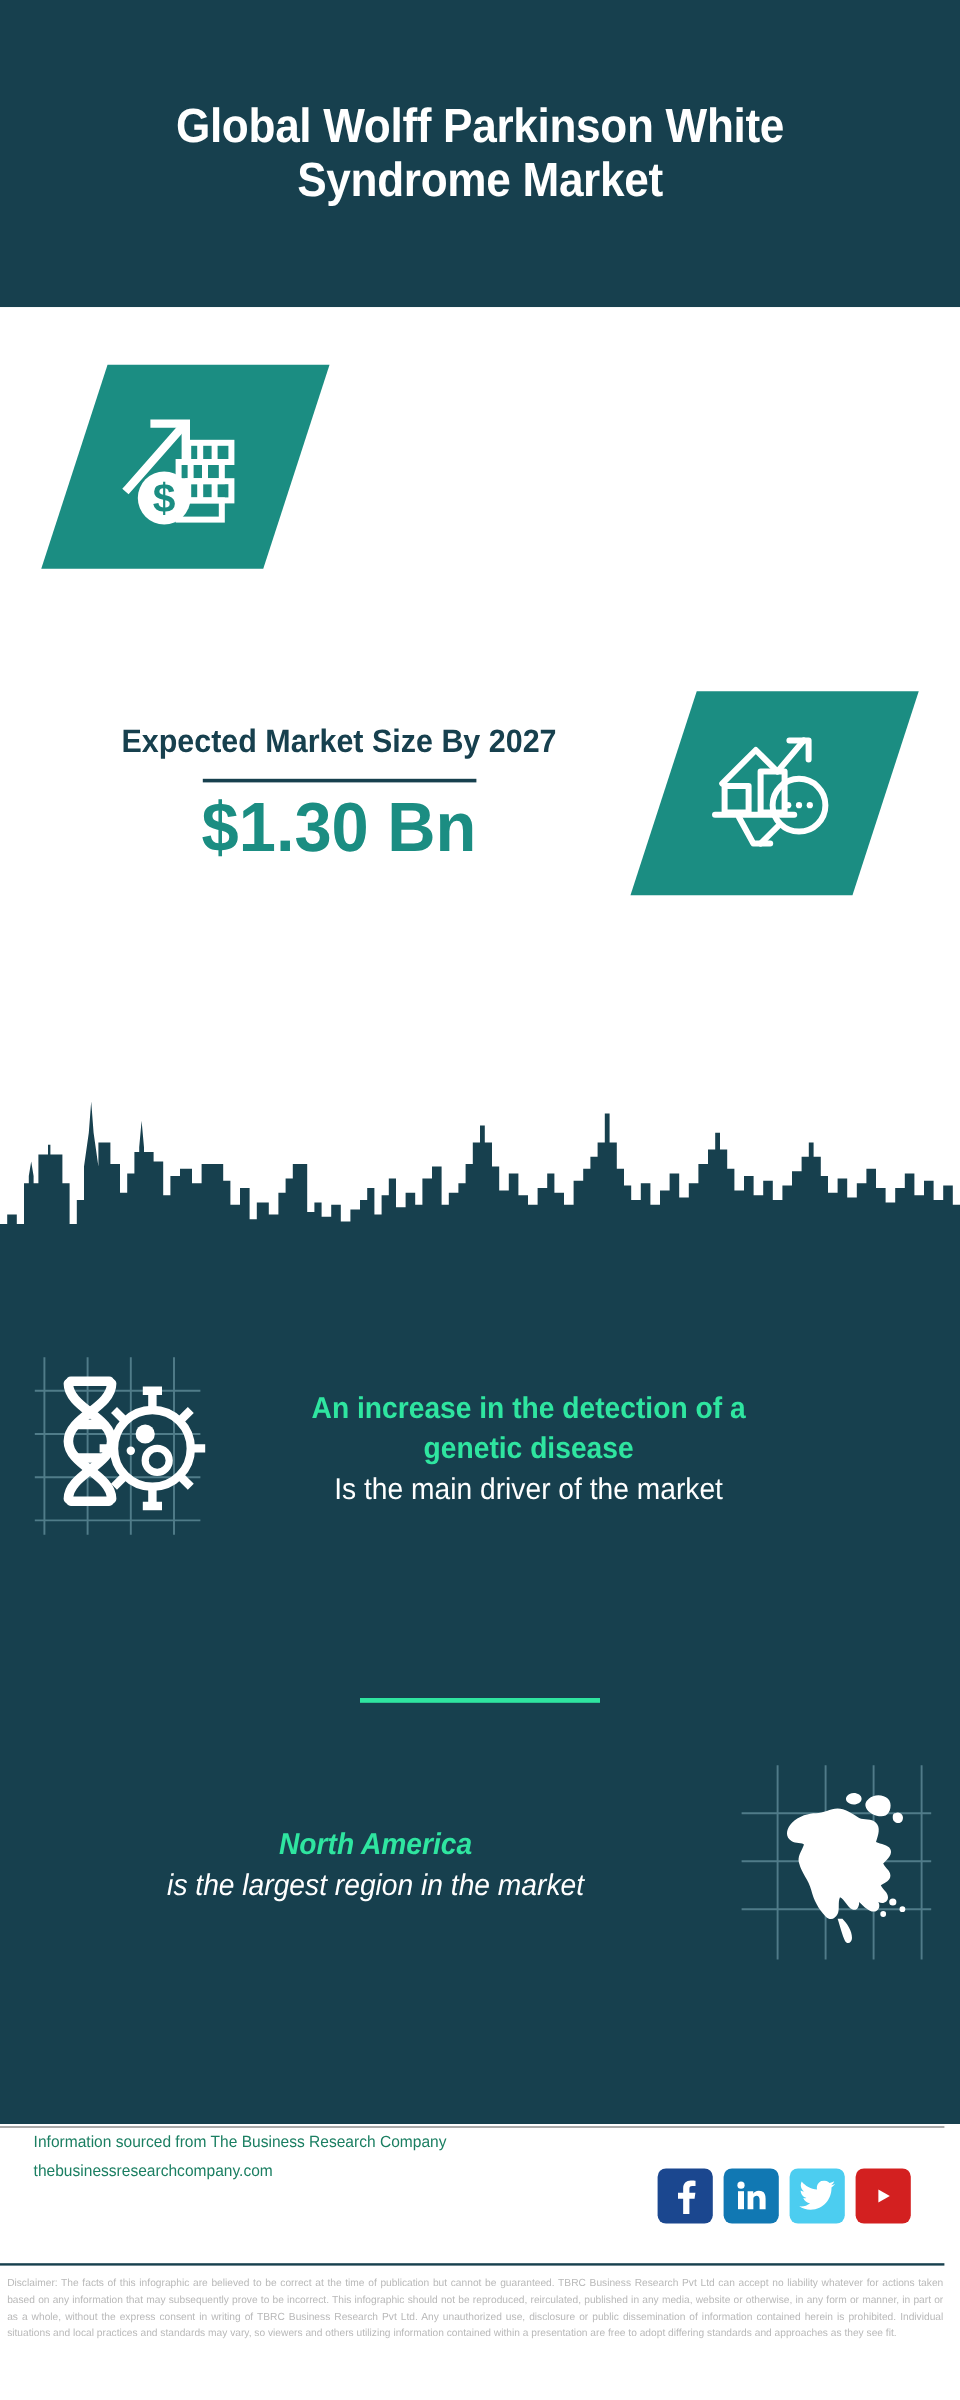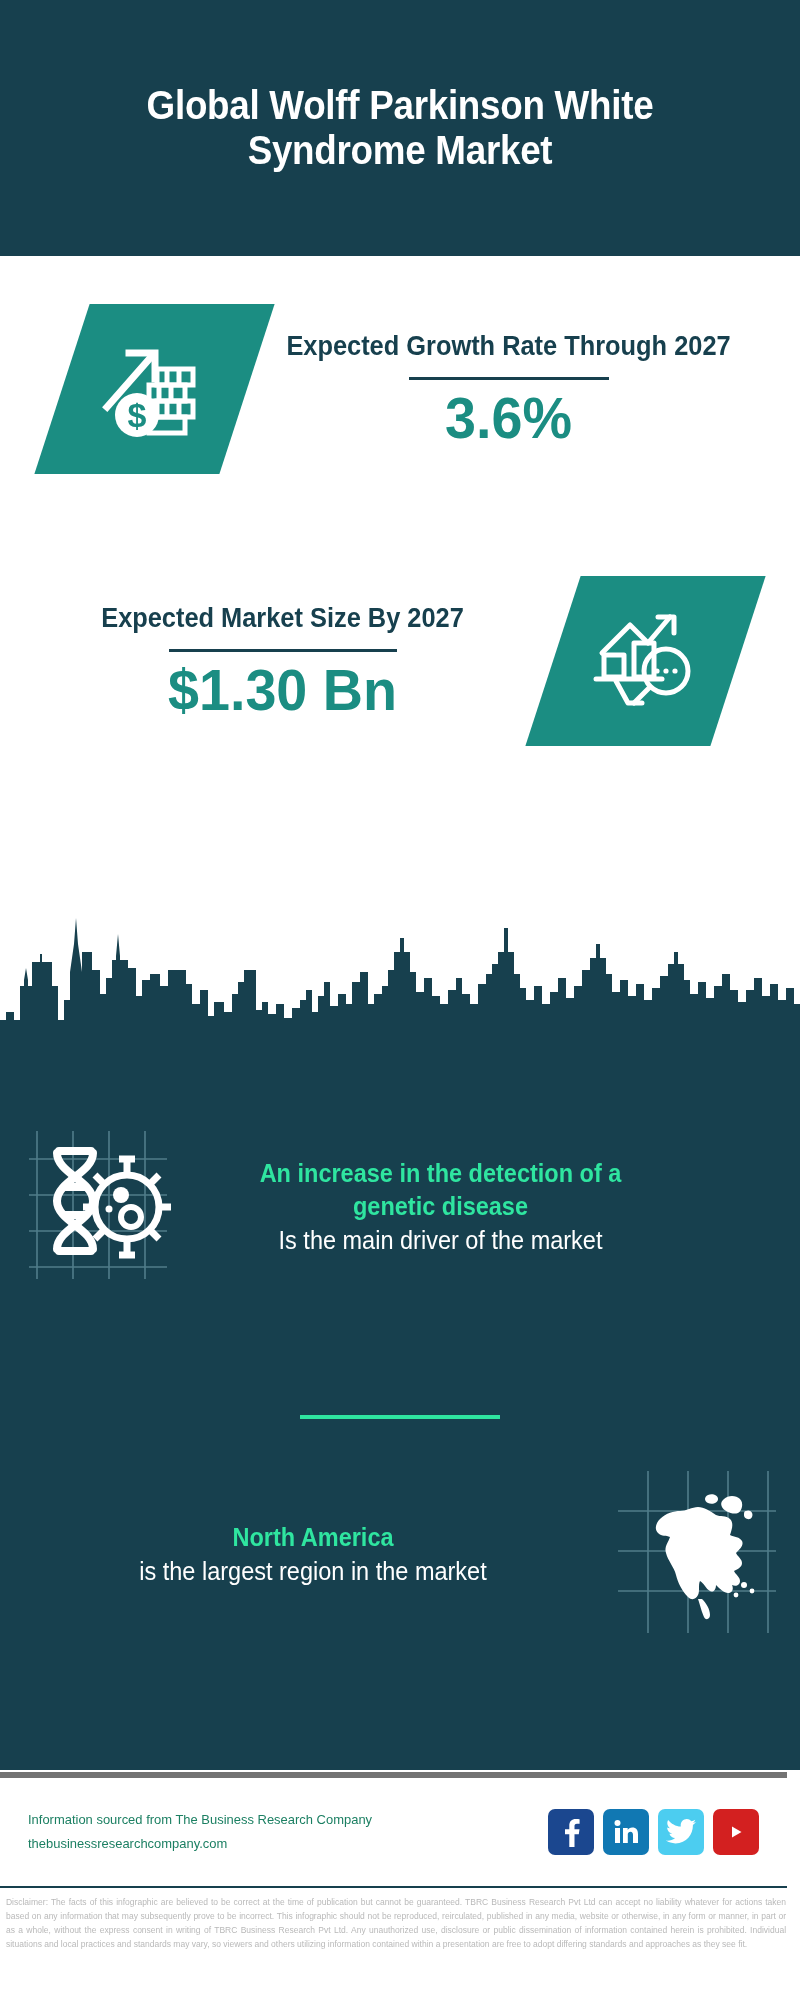"Expected Growth Rate Through 2027" div.stat-text { html: <div> <div>Expected Growth Rate Through 2027</div> <div></div> <div>3.6%</div> </div> -> none }
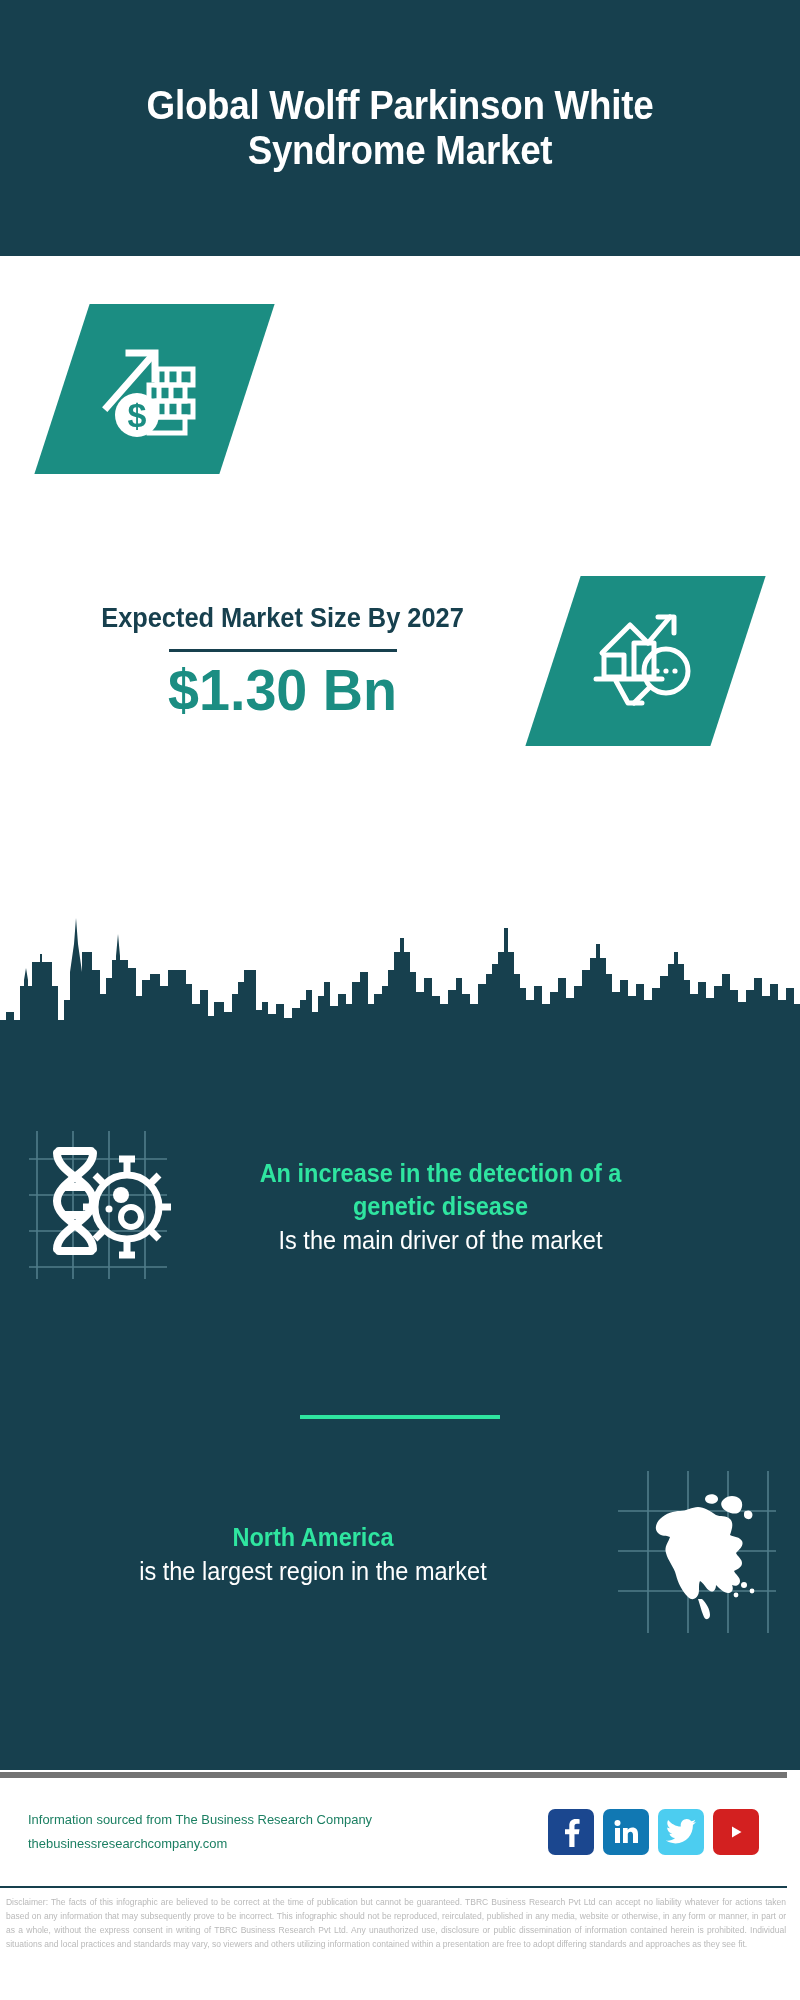"North America" .fact2 { font-style: none -> italic }
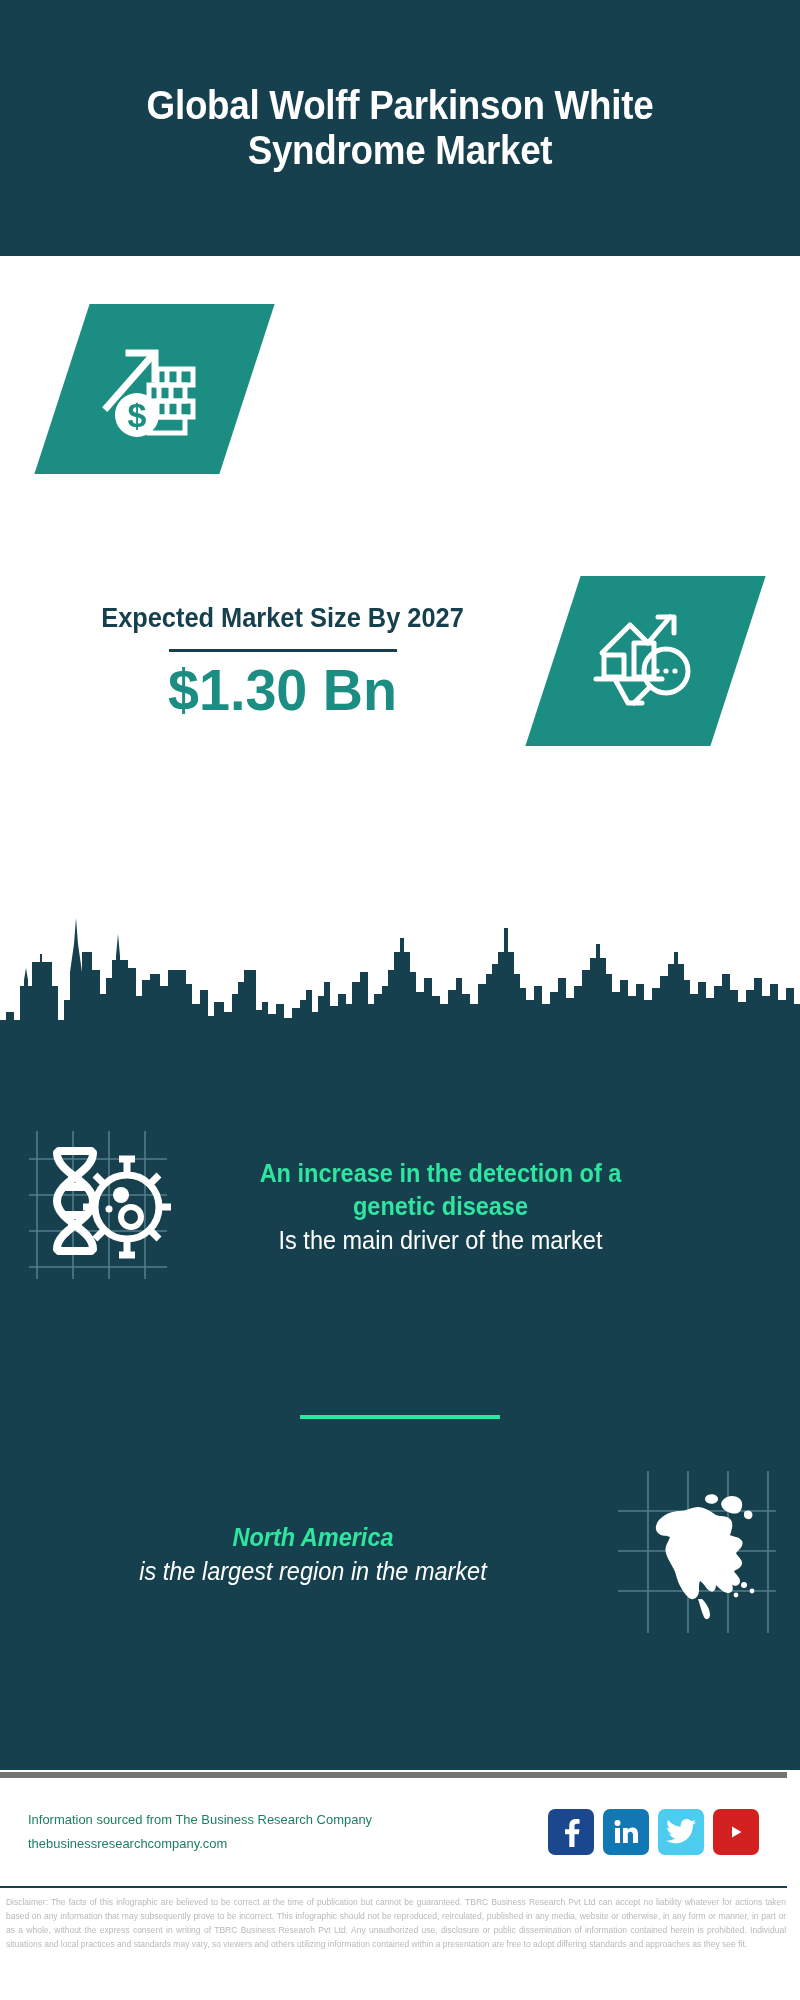"Information sourced from The Business" .footer { align-items: center -> none; border-top: 6px solid #737373 -> 1px solid #737373 }
